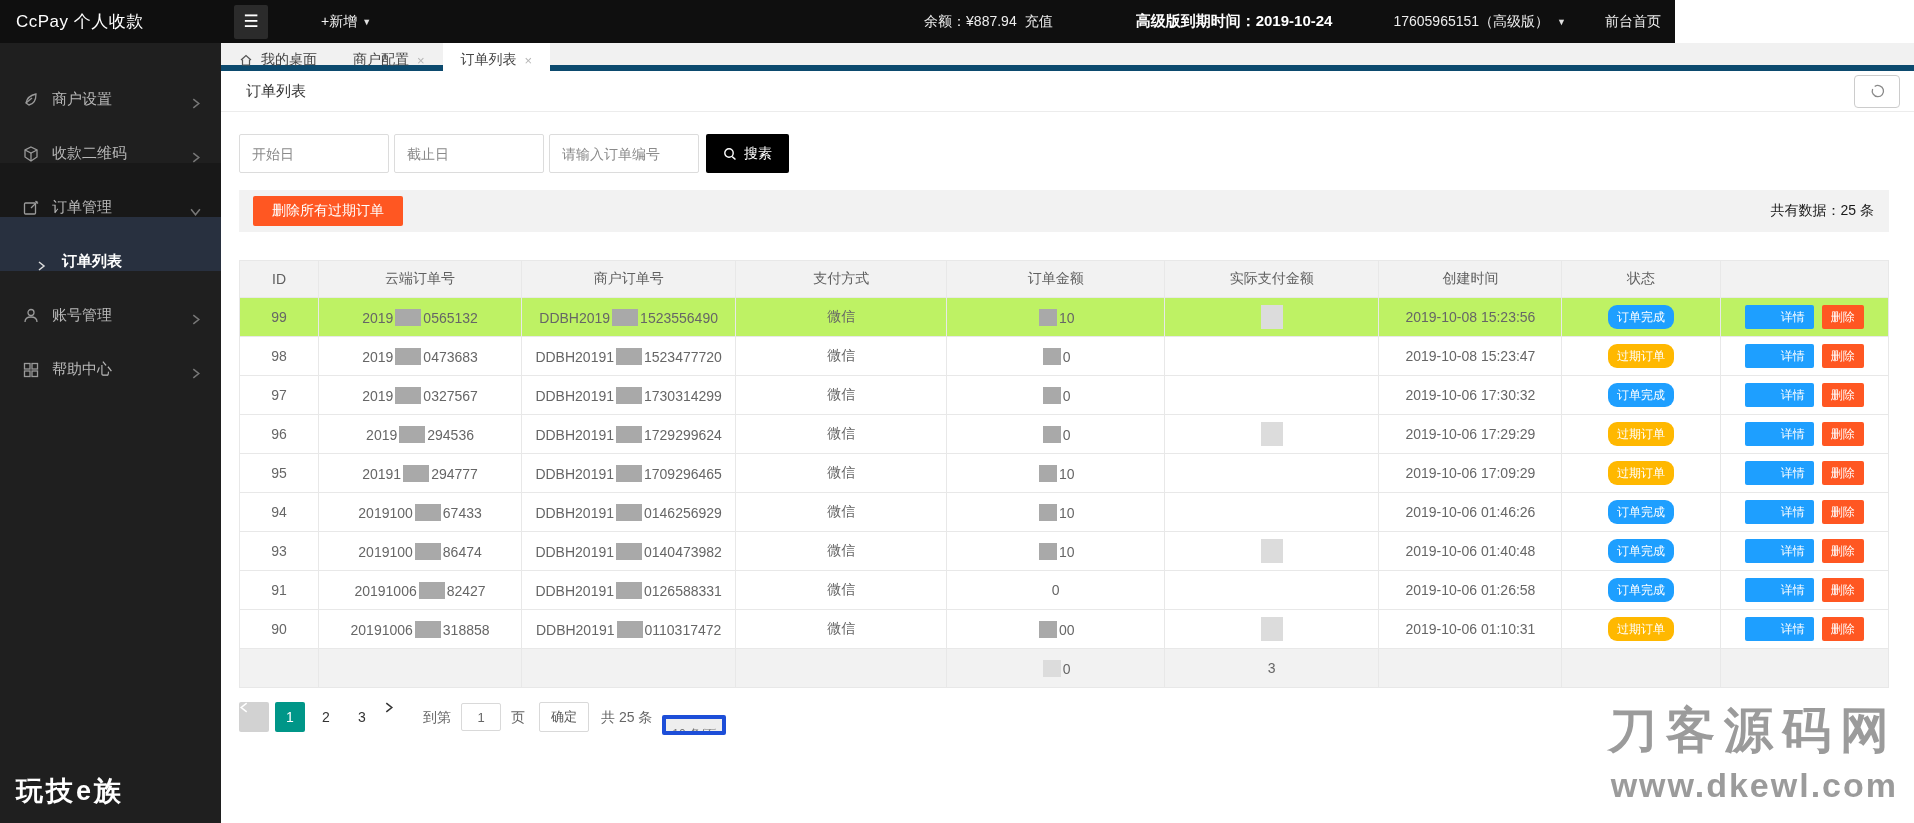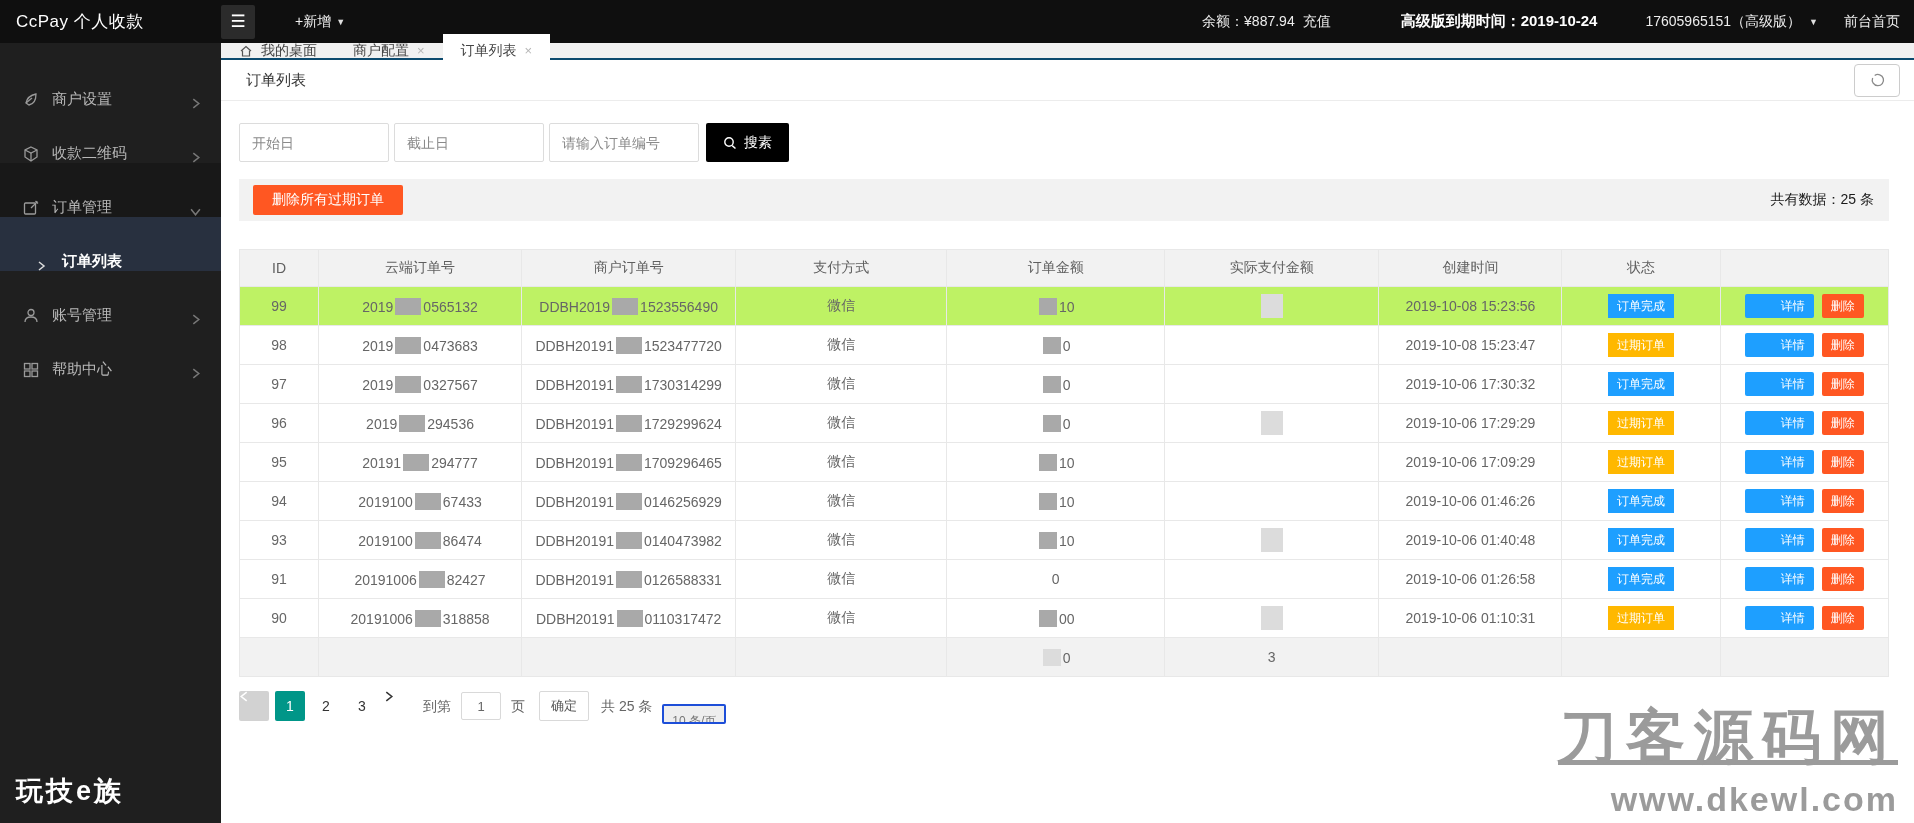"CcPay 个人收款" .topbar { gap: none -> 13px; width: 1914px -> 1675px }
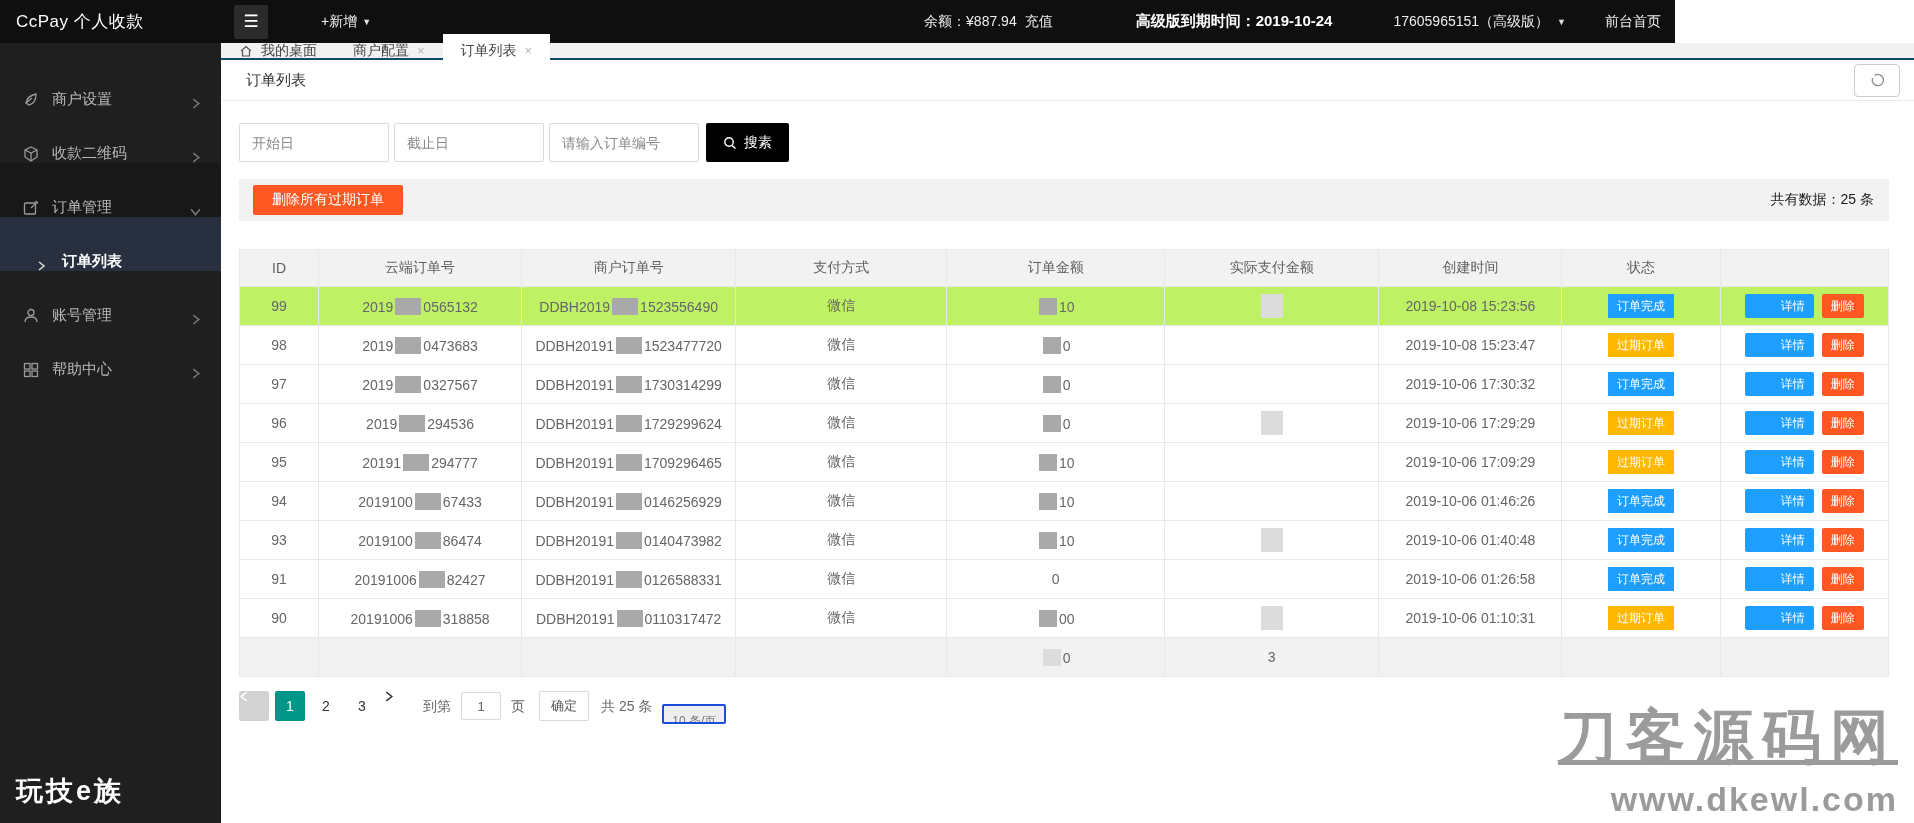"我的桌面" .tabbar { align-items: center -> none; border-bottom: 2px solid #0c4a6e -> 6px solid #0c4a6e; height: 17px -> 28px }
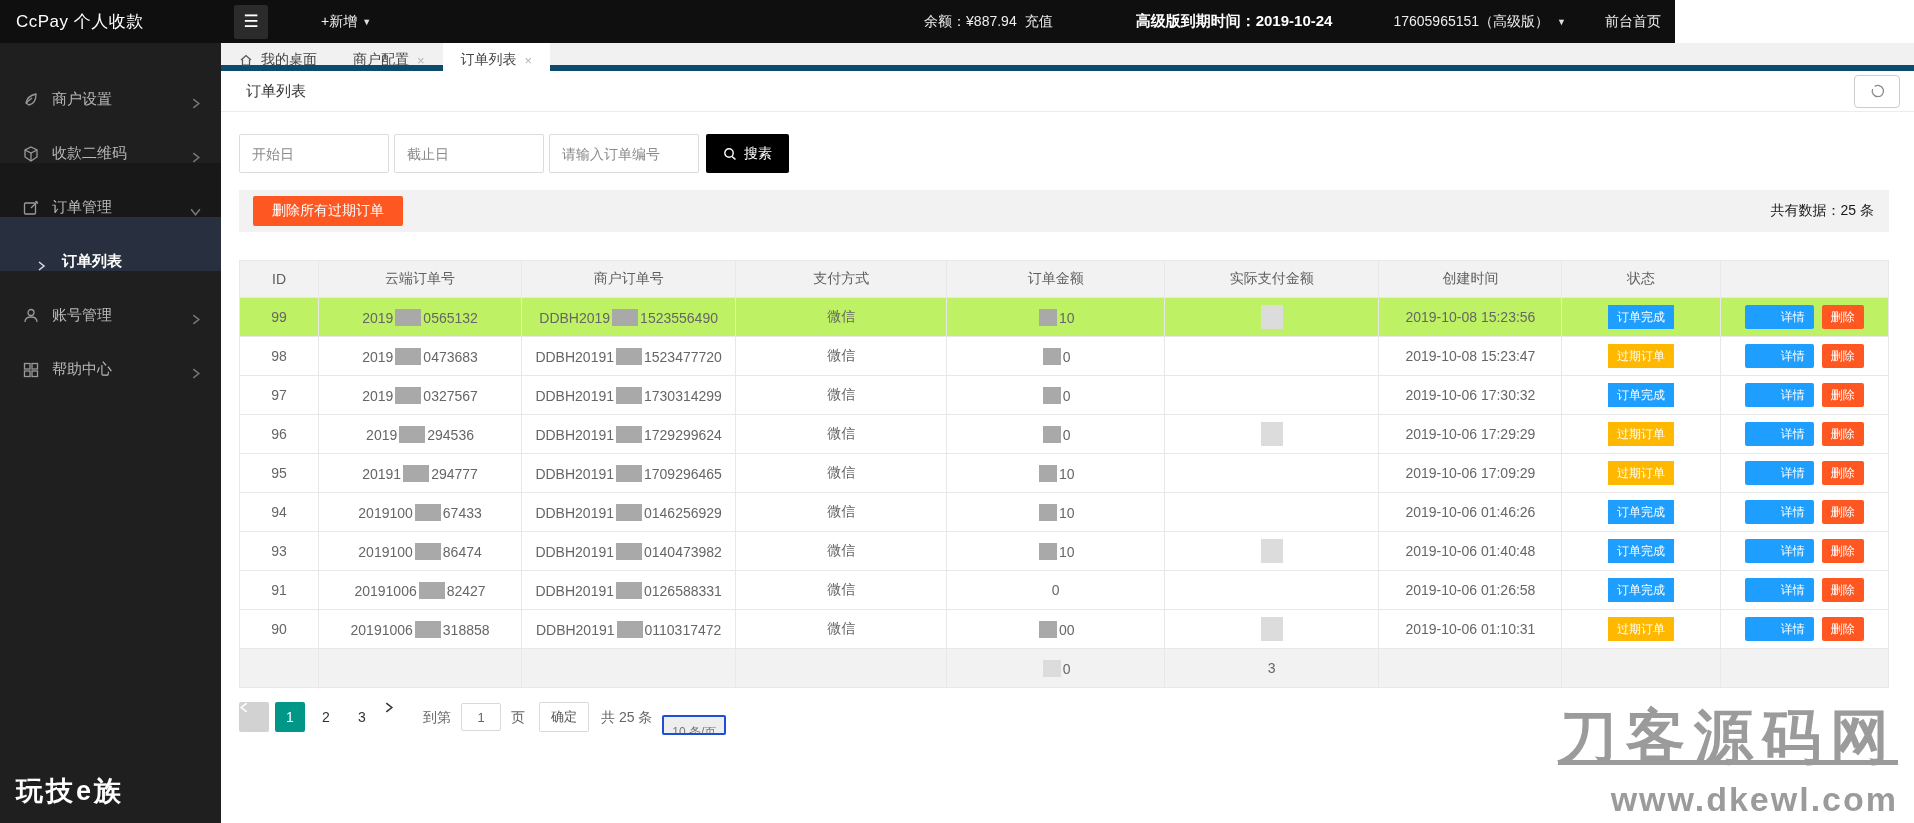"订单完成" .badge { border-radius: 0 -> 9px }
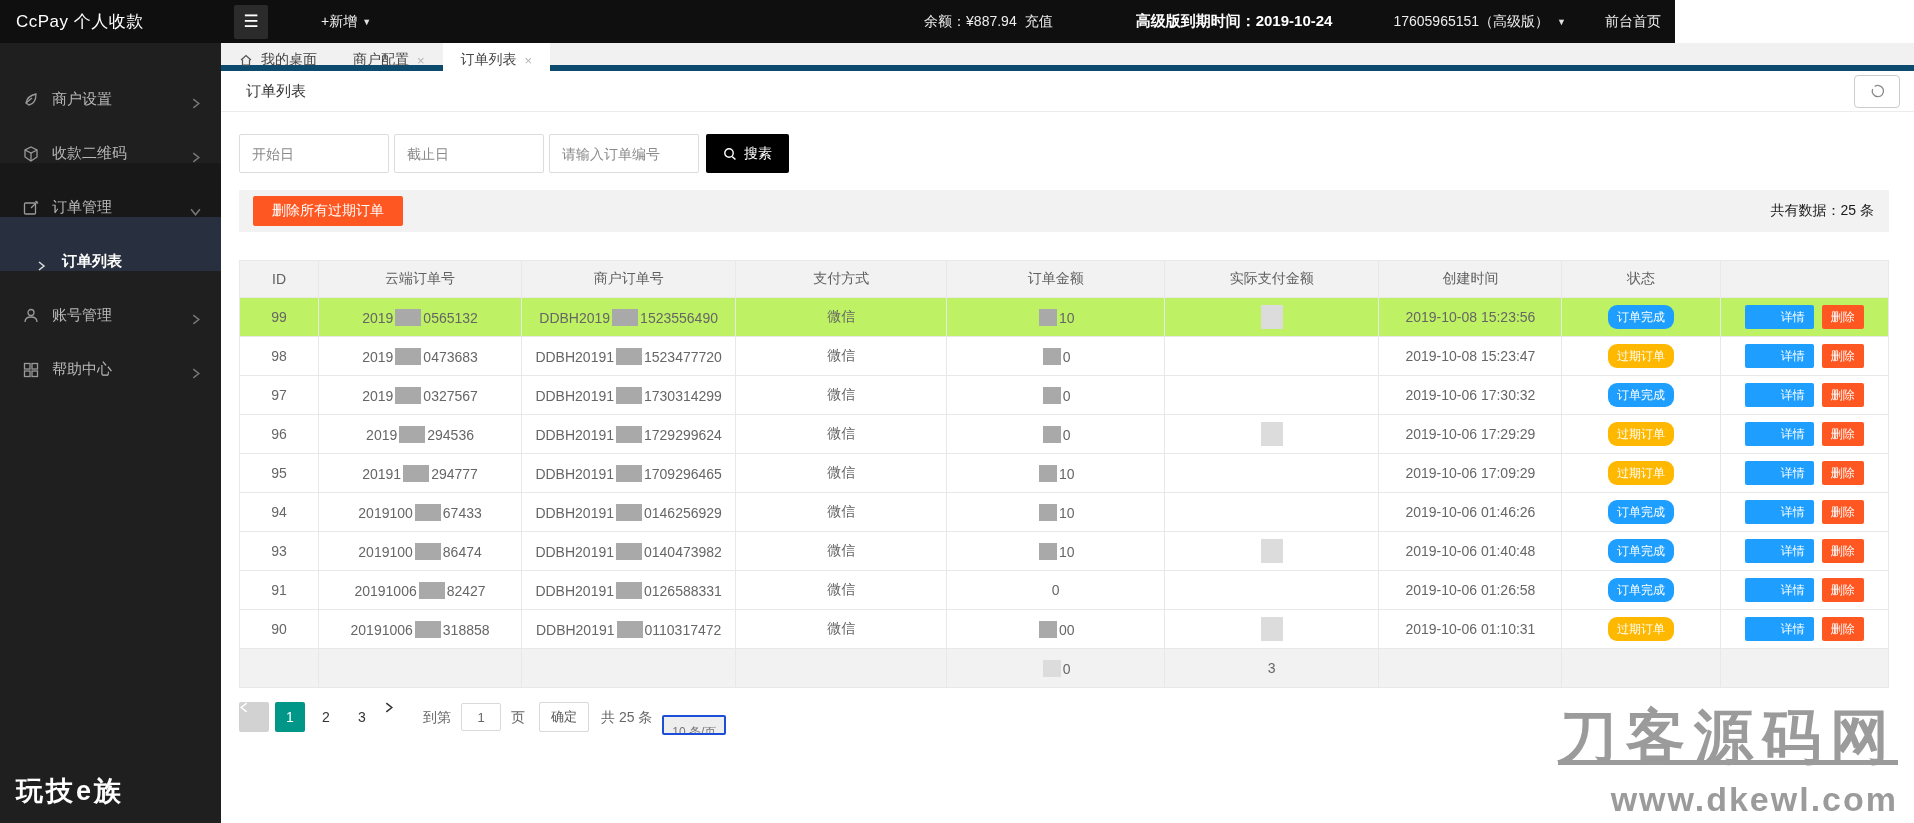"10 条/页" .page-size { border: 2px solid #1d4ed8 -> 4px solid #1d4ed8 }
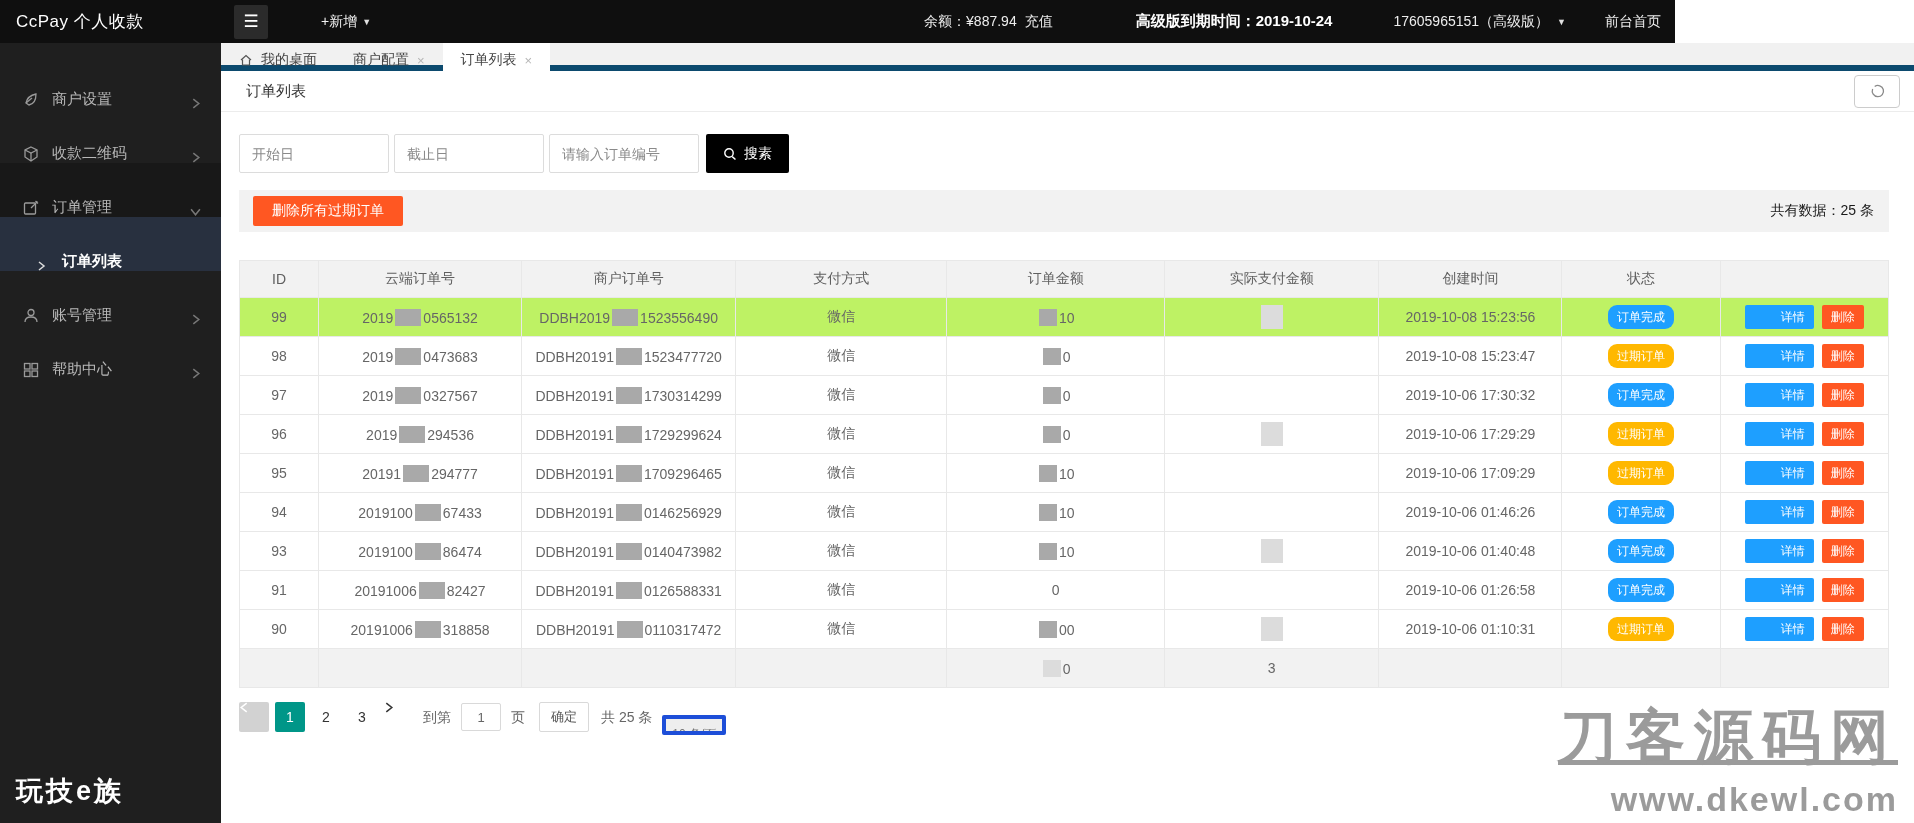"刀客源码网" .bw-1 { font-size: 59px -> 49px; text-decoration: underline -> none }
